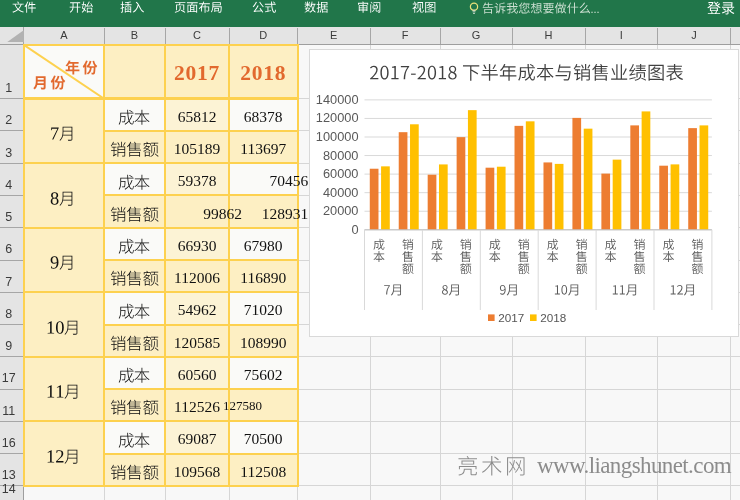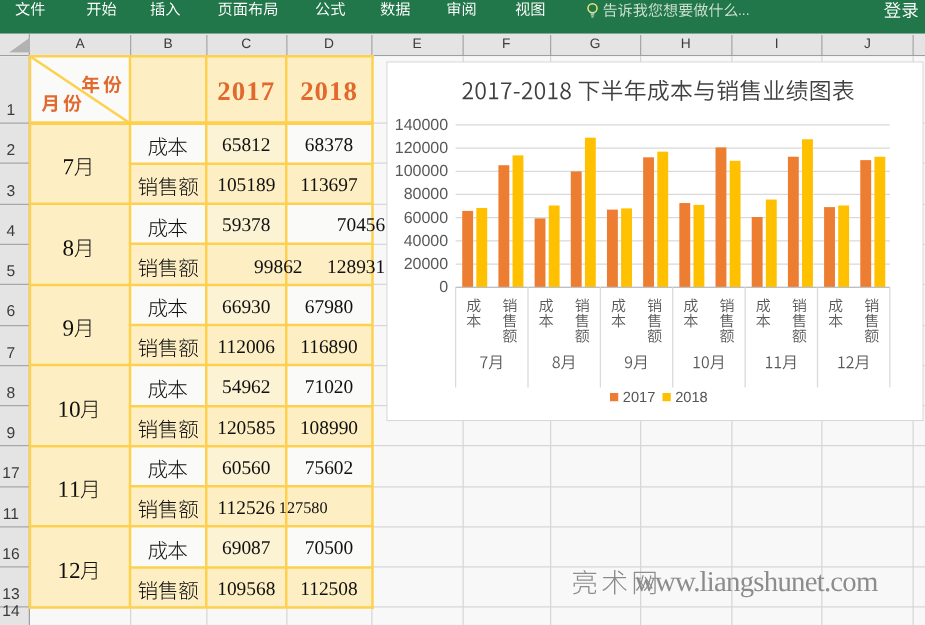"www.liangshunet.com" div.abs { left: 508px -> 537px }
